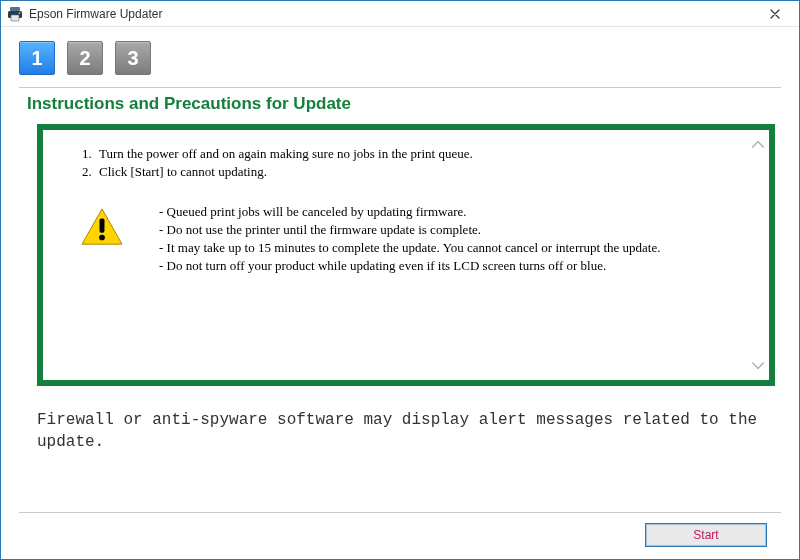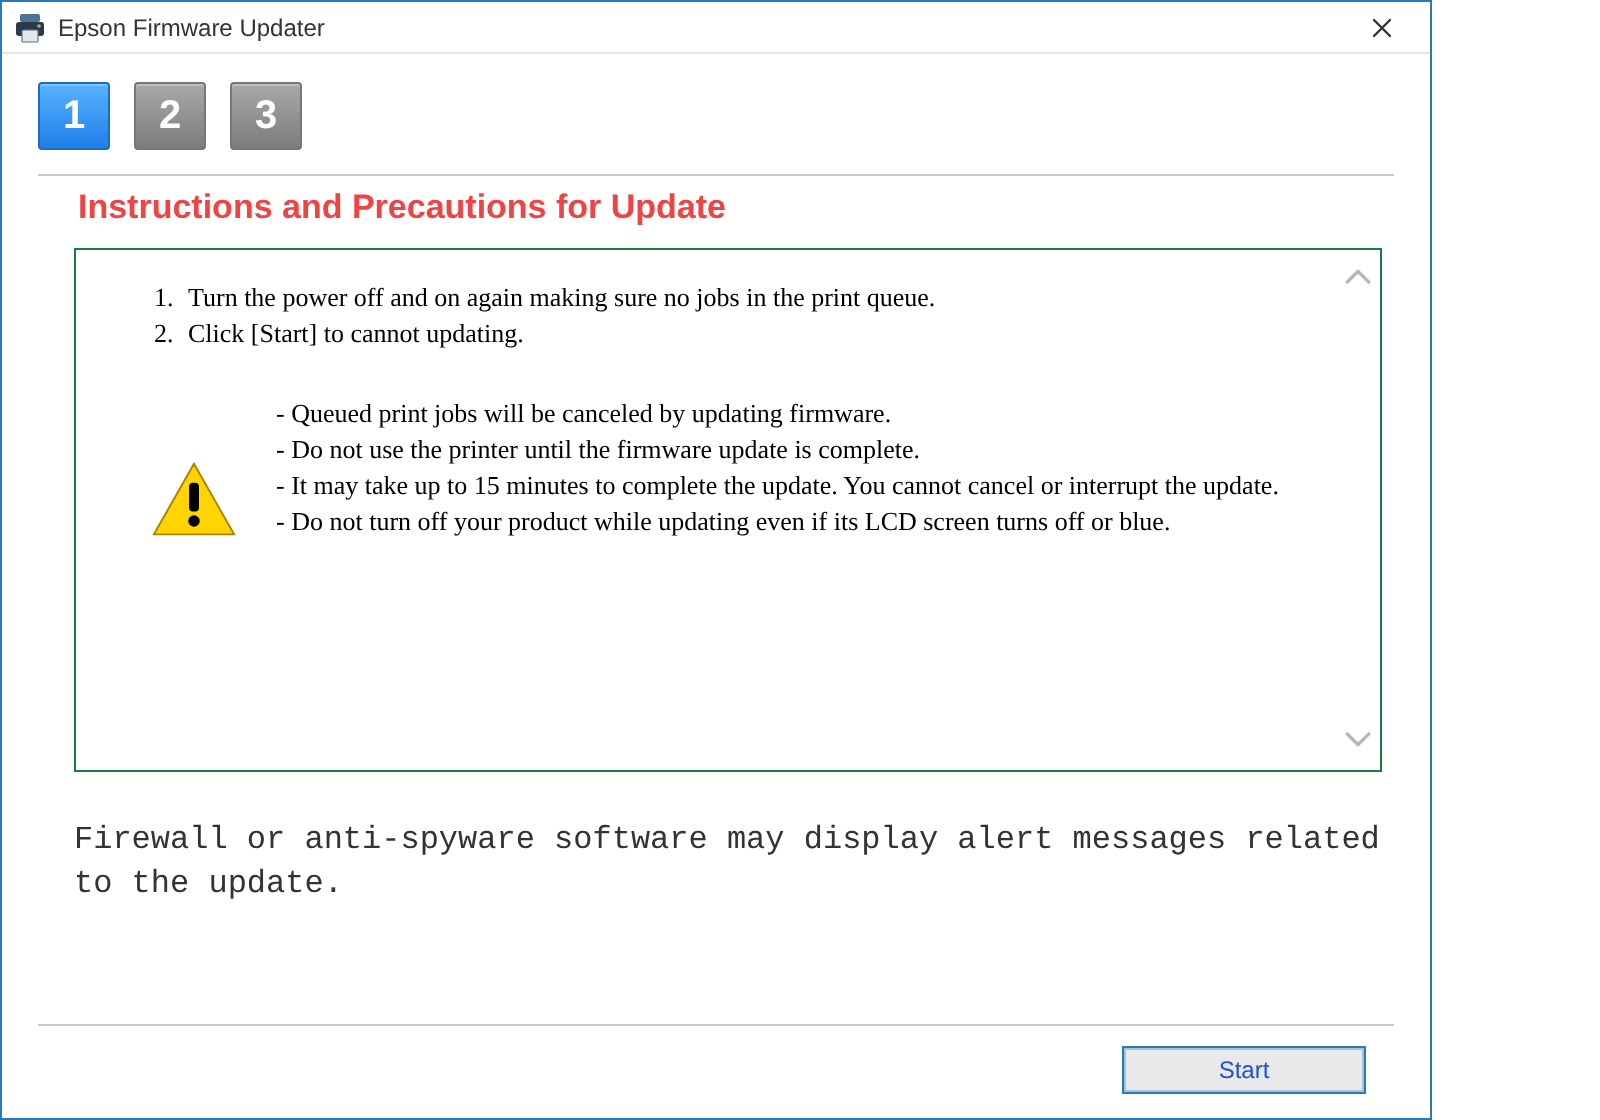"Epson Firmware Updater" .window { width: 716px -> 800px }
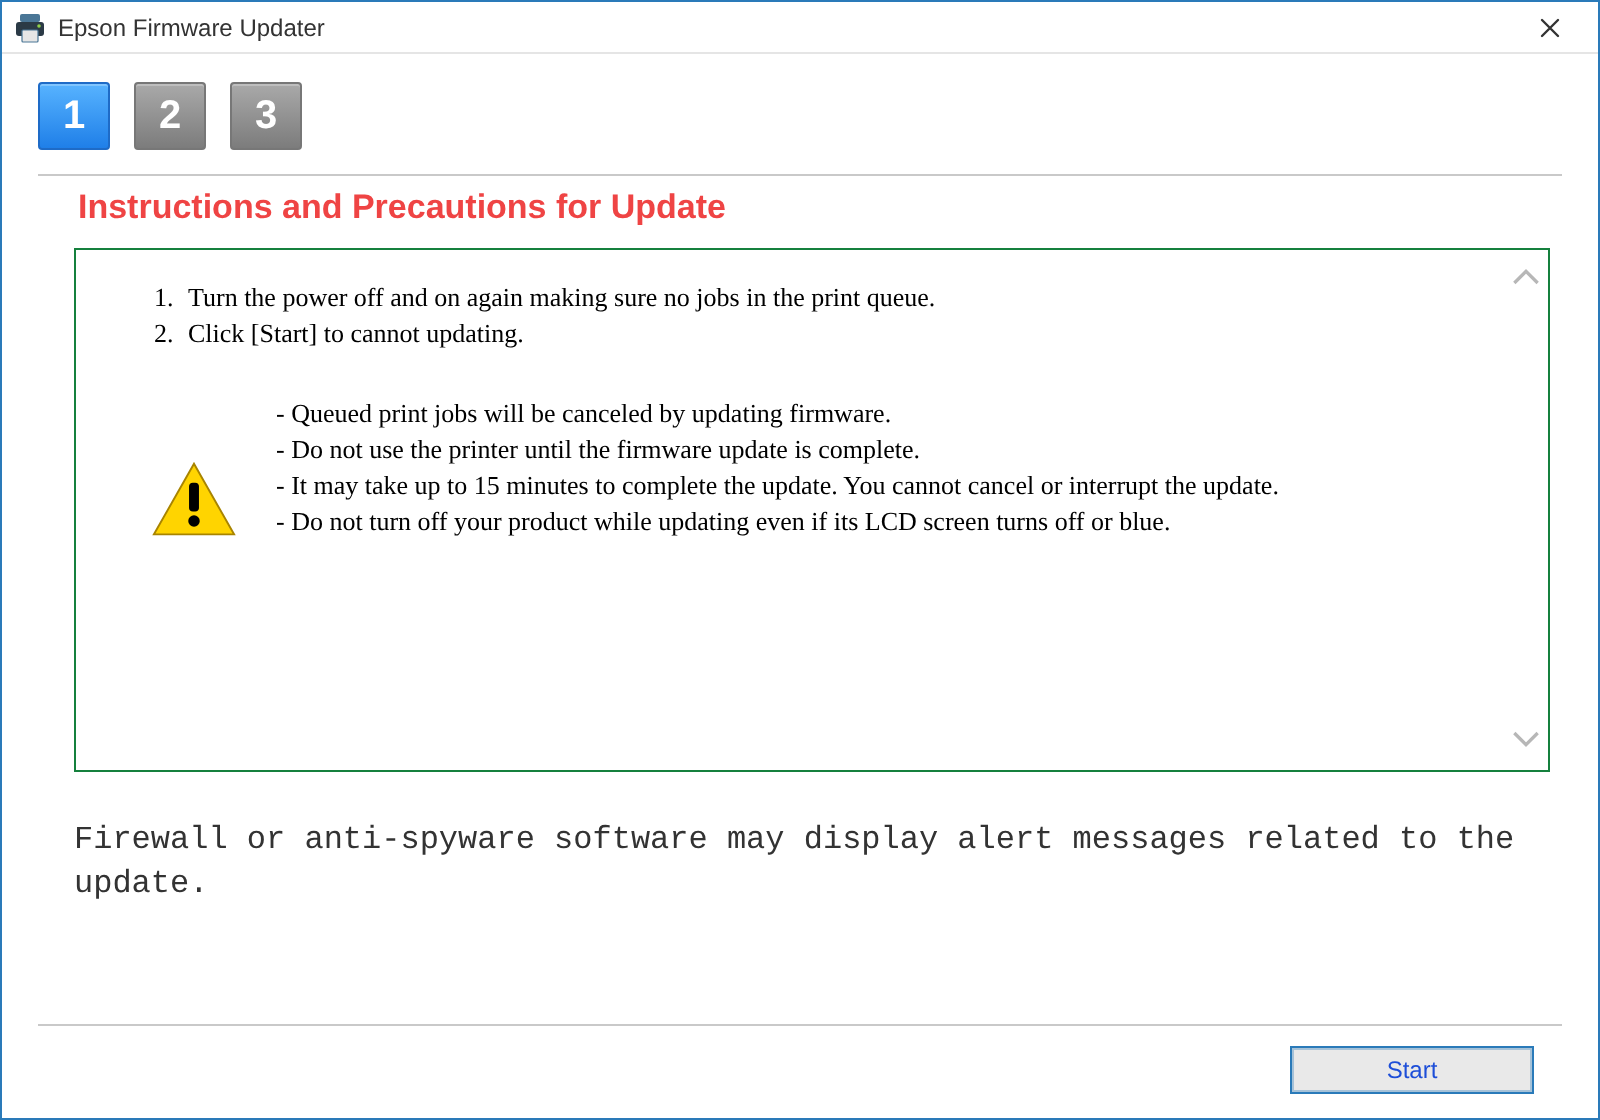"Instructions and Precautions for Update" .heading { color: #ef4444 -> #15803d; margin: 6px 0 10px 20px -> 6px 0 10px 8px }
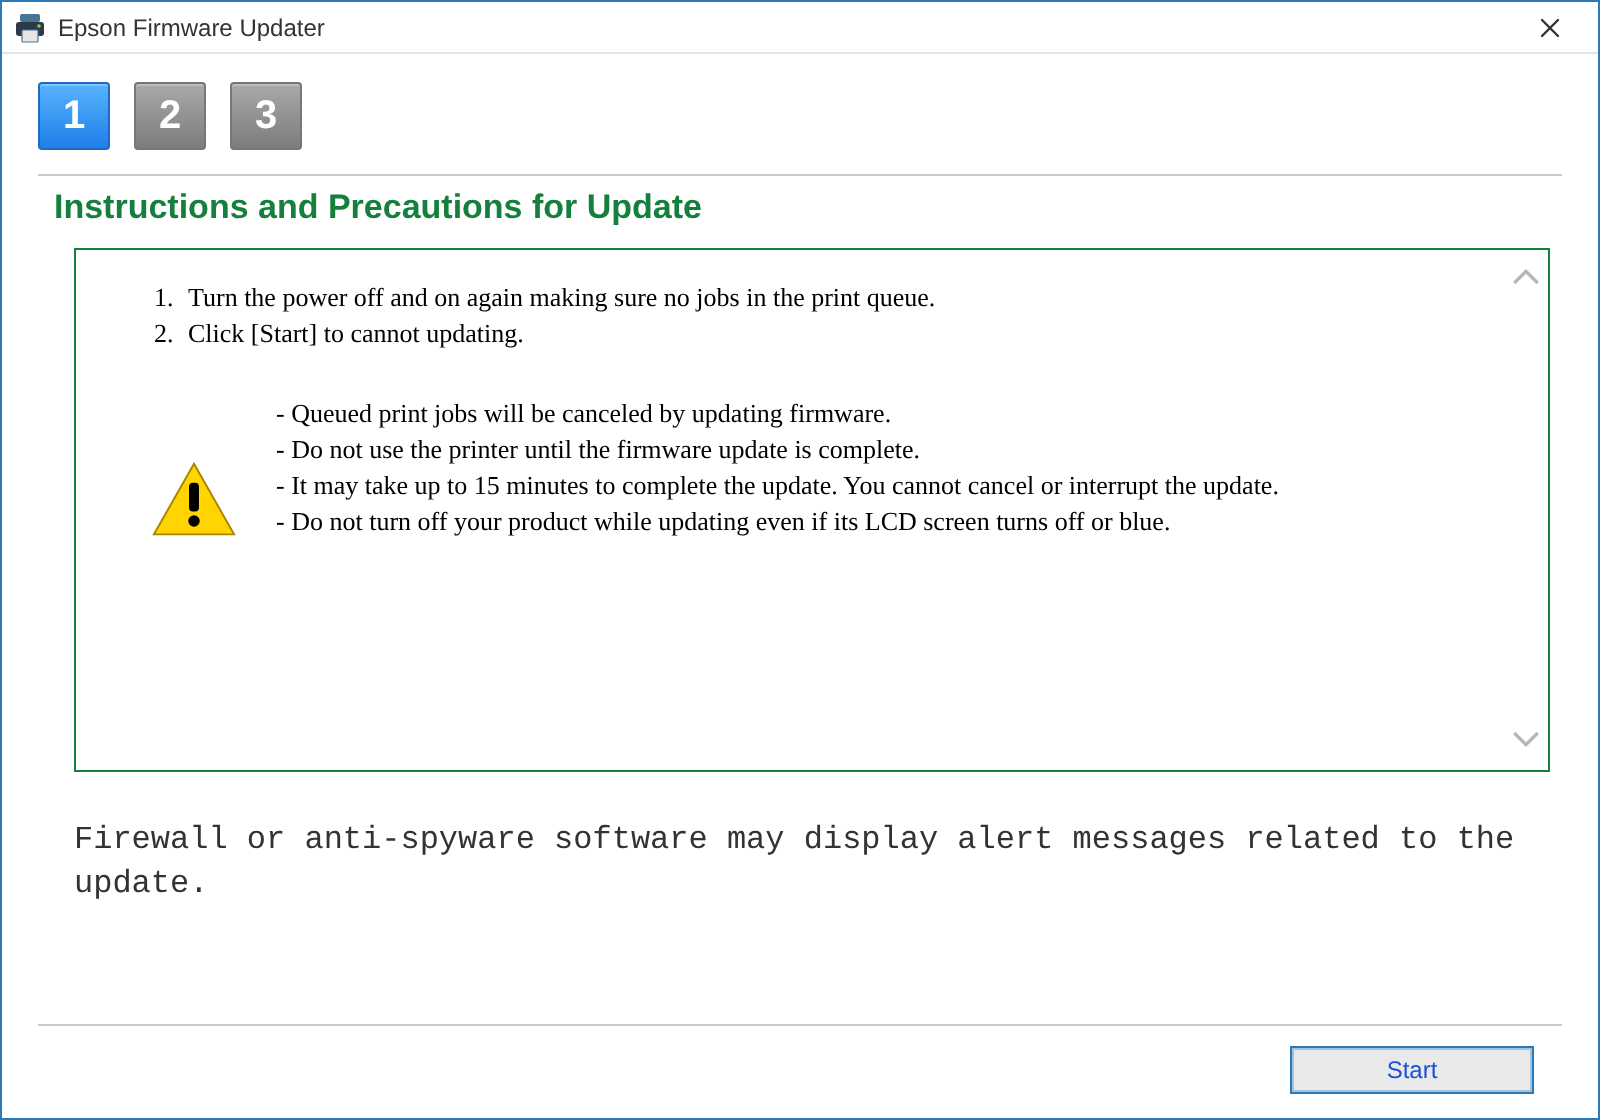"Turn the power off and" .instructions-box { border: 1px solid #15803d -> 6px solid #15803d }
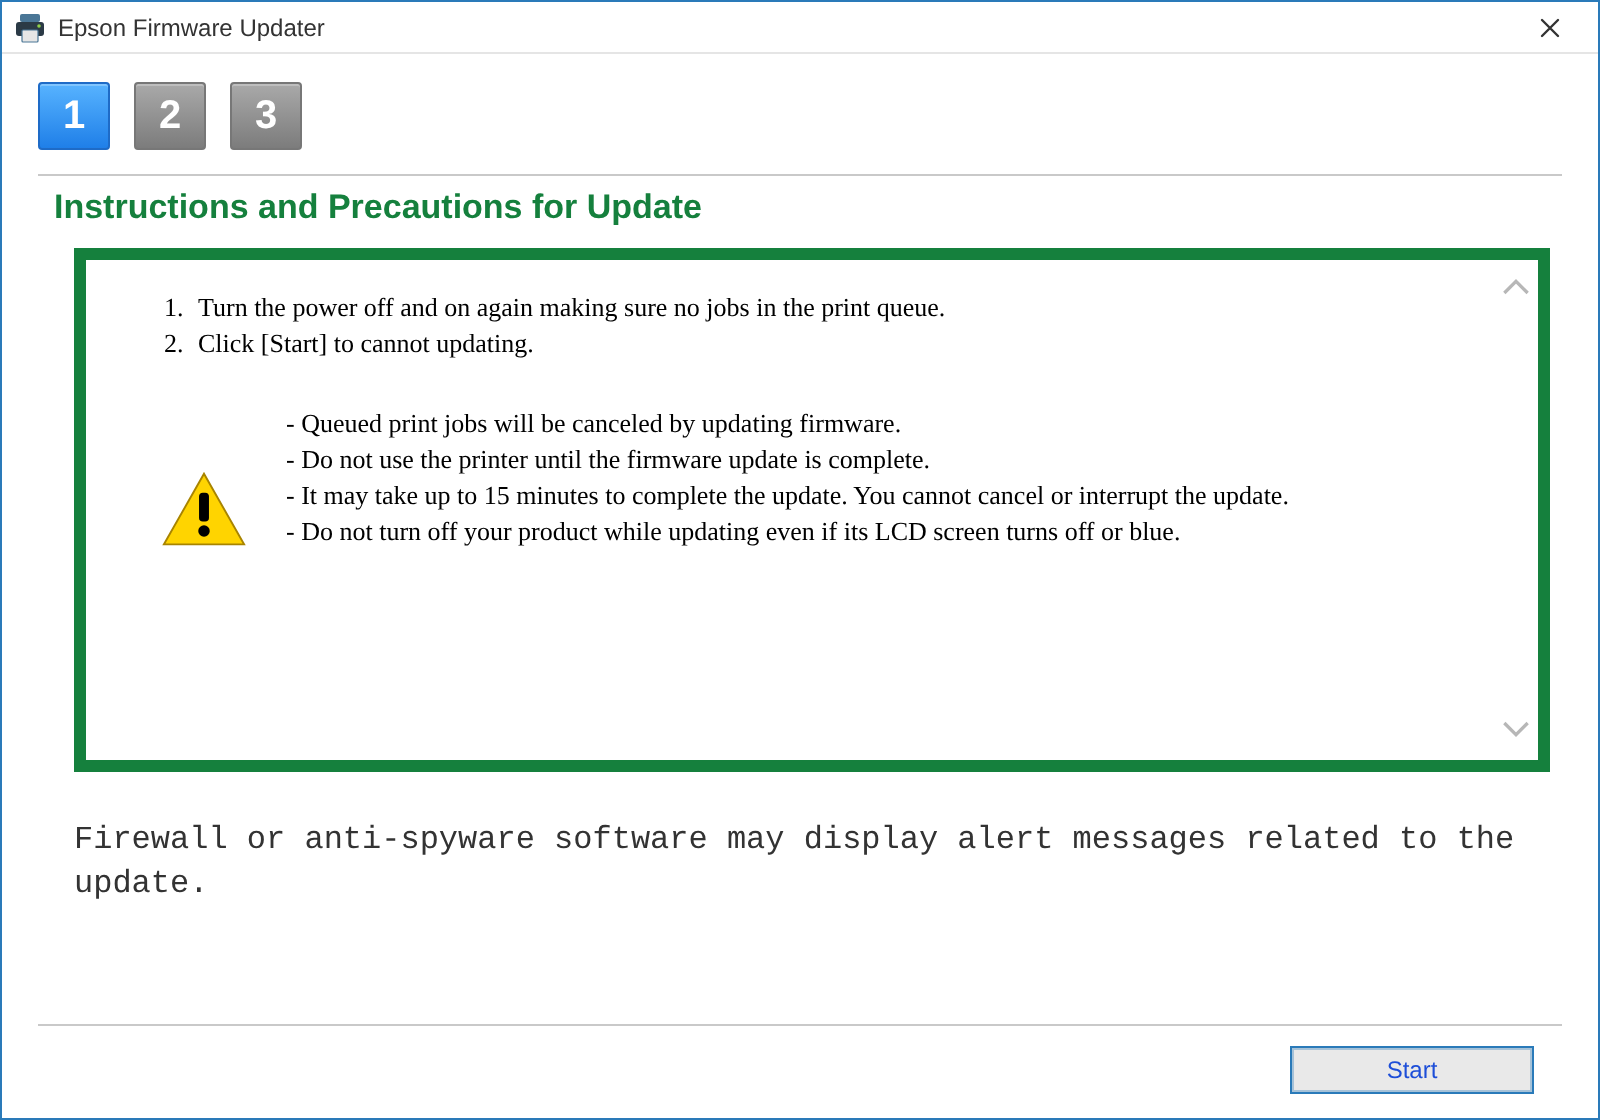"- Queued print jobs will" .warning-row { align-items: flex-end -> flex-start; gap: 18px -> 34px }
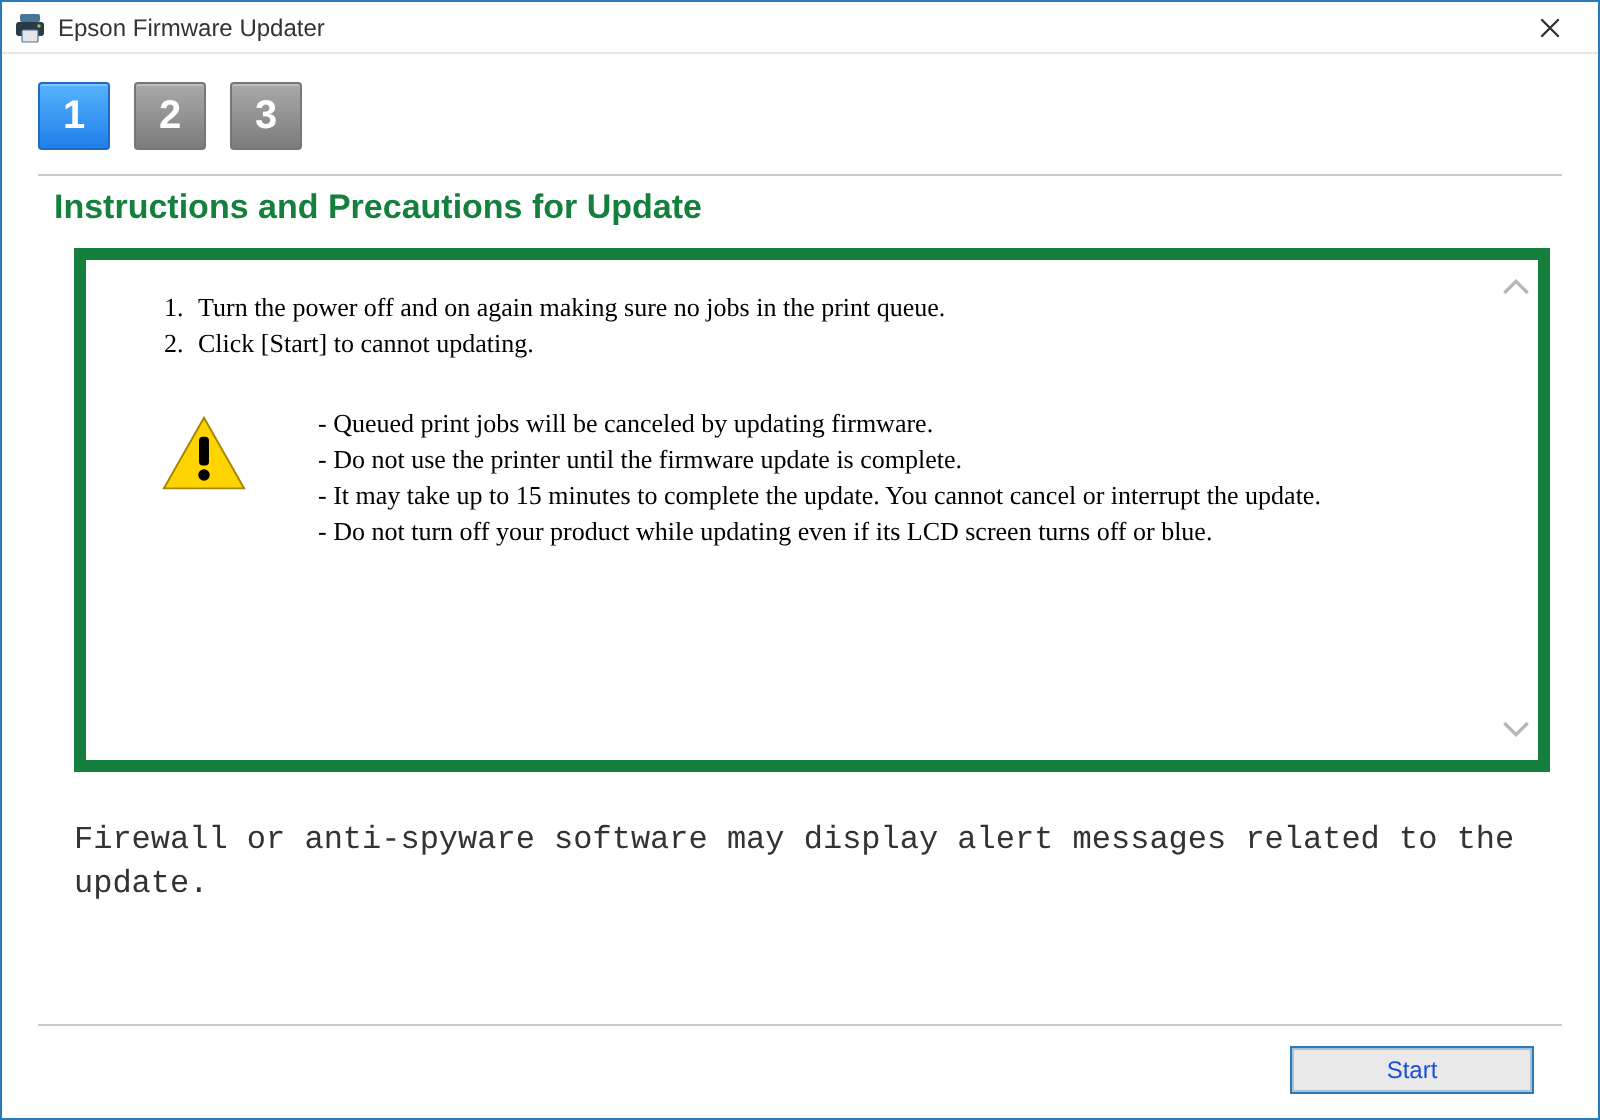"Start" .btn { color: #1d4ed8 -> #be185d }
